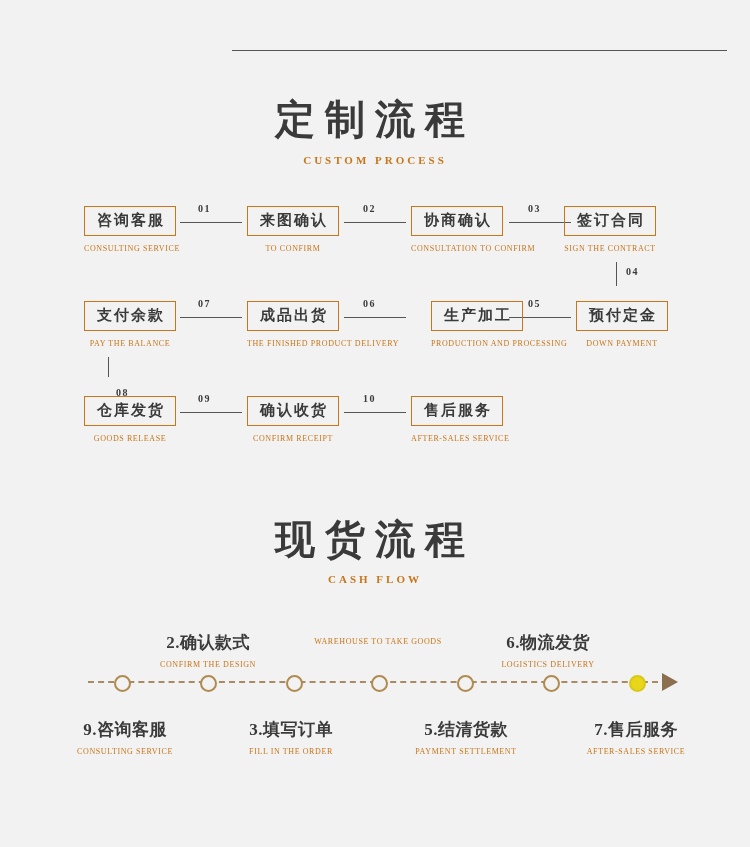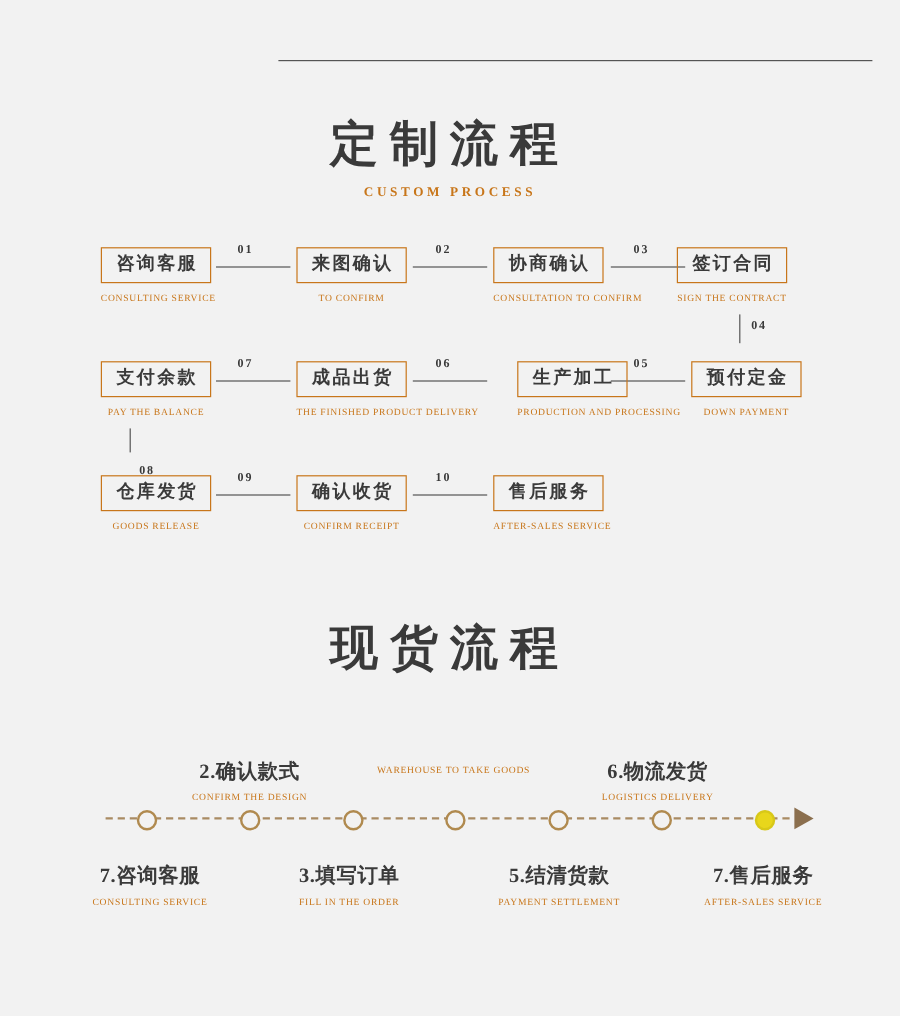"CASH FLOW" div { html: none -> <div> <div>CASH FLOW</div> </div> }
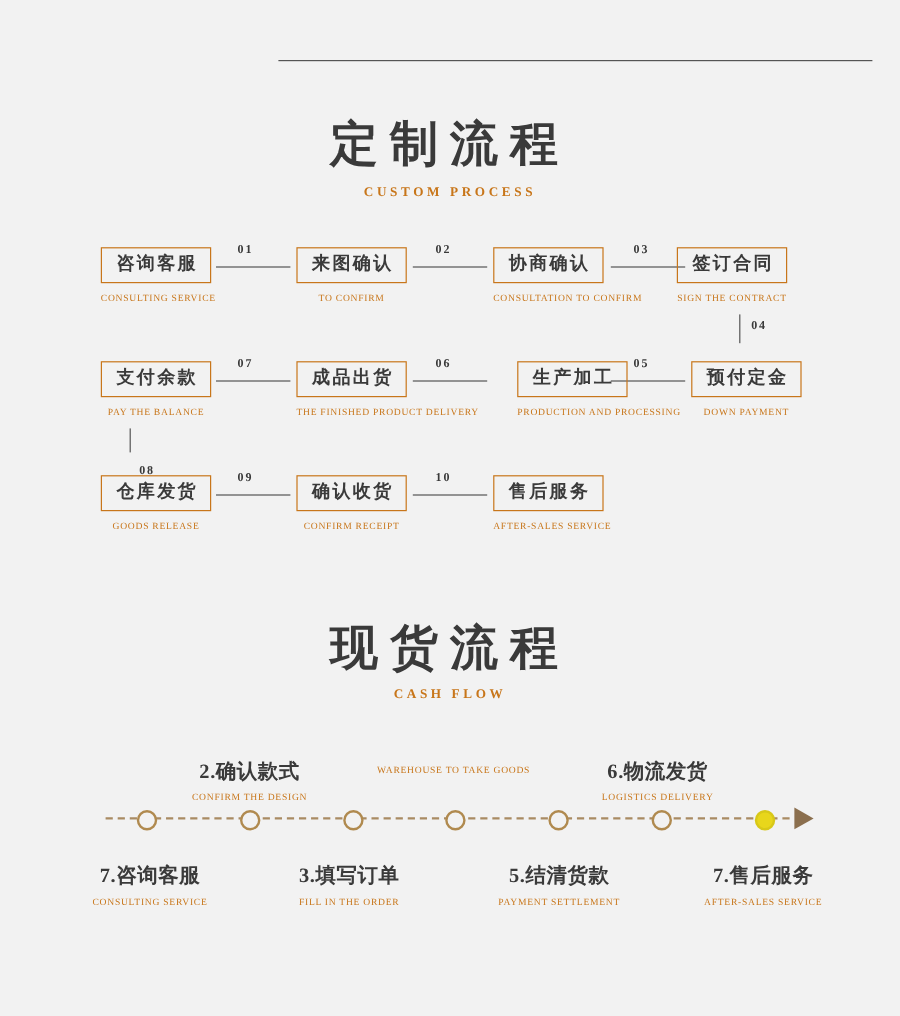"7.咨询客服" div.cf-cn { text: 7 -> 9 }
